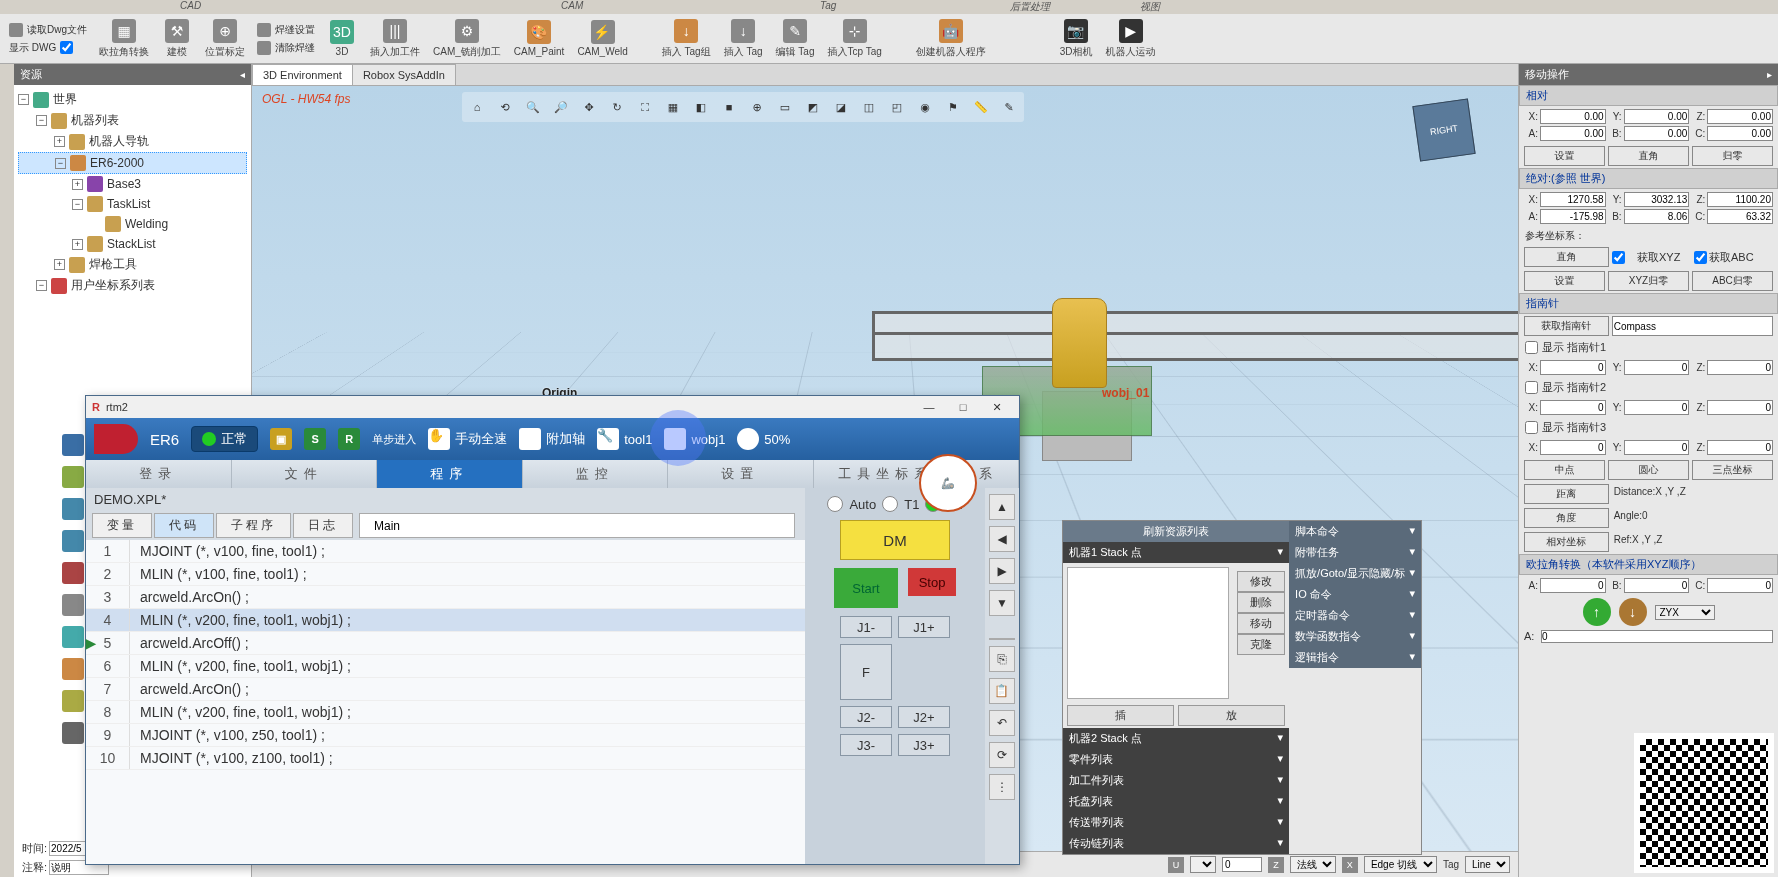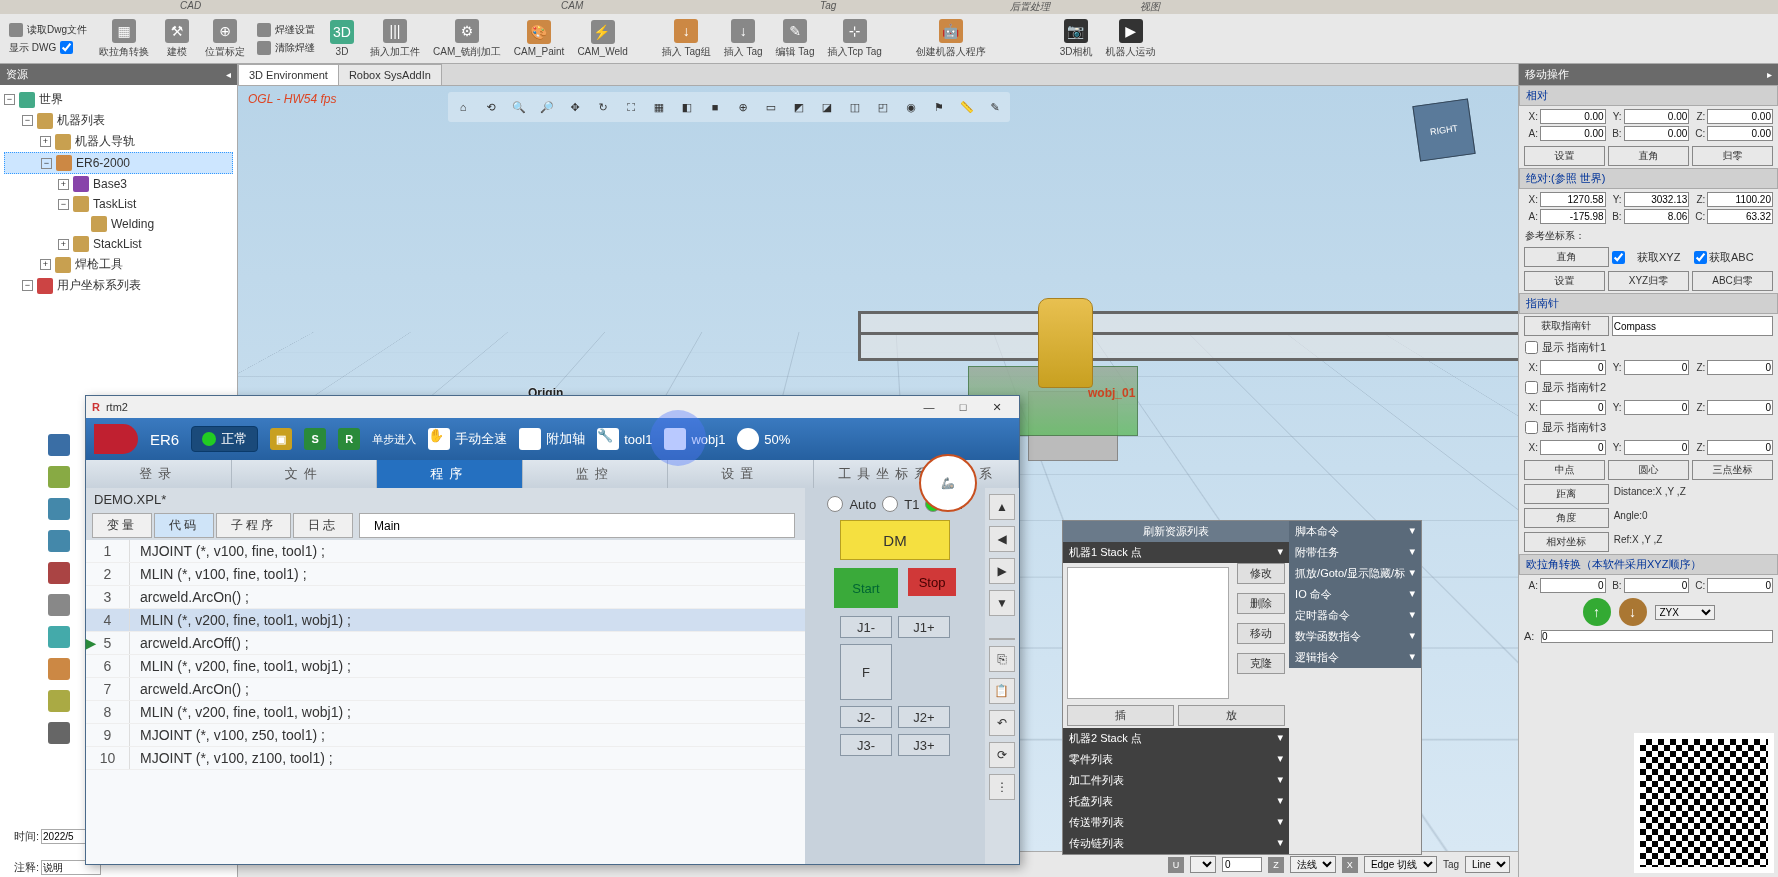"资源" .main { padding-left: none -> 14px }
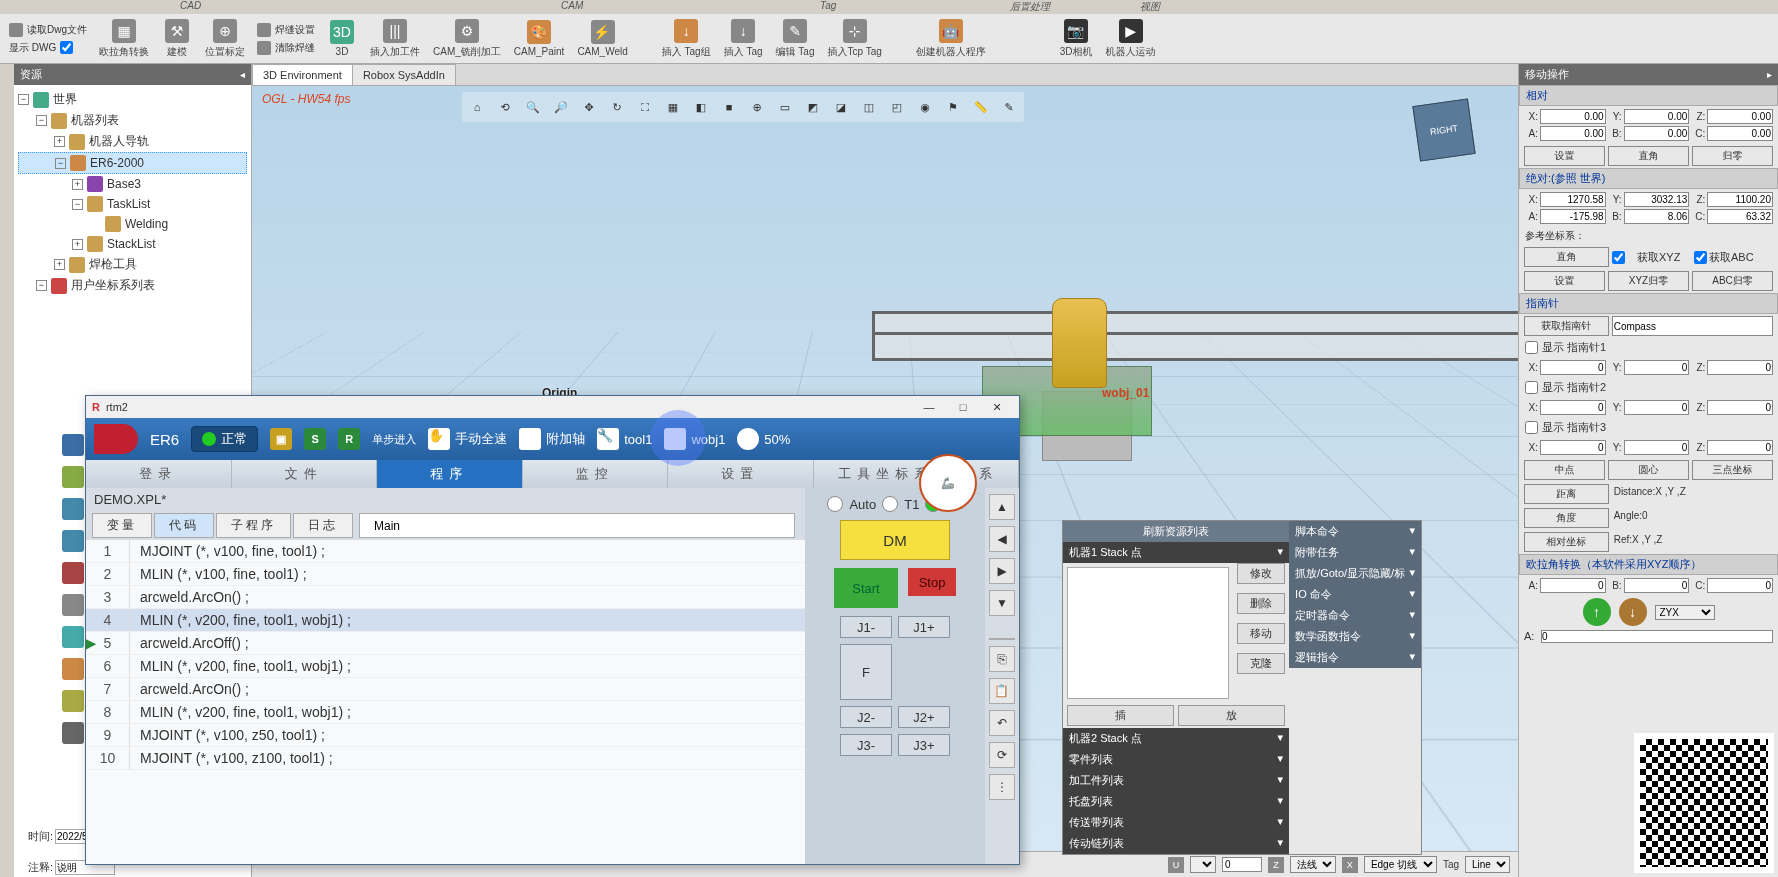"修改" .sp-btns { gap: 9px -> 0; padding: 0 4px -> 8px 4px }
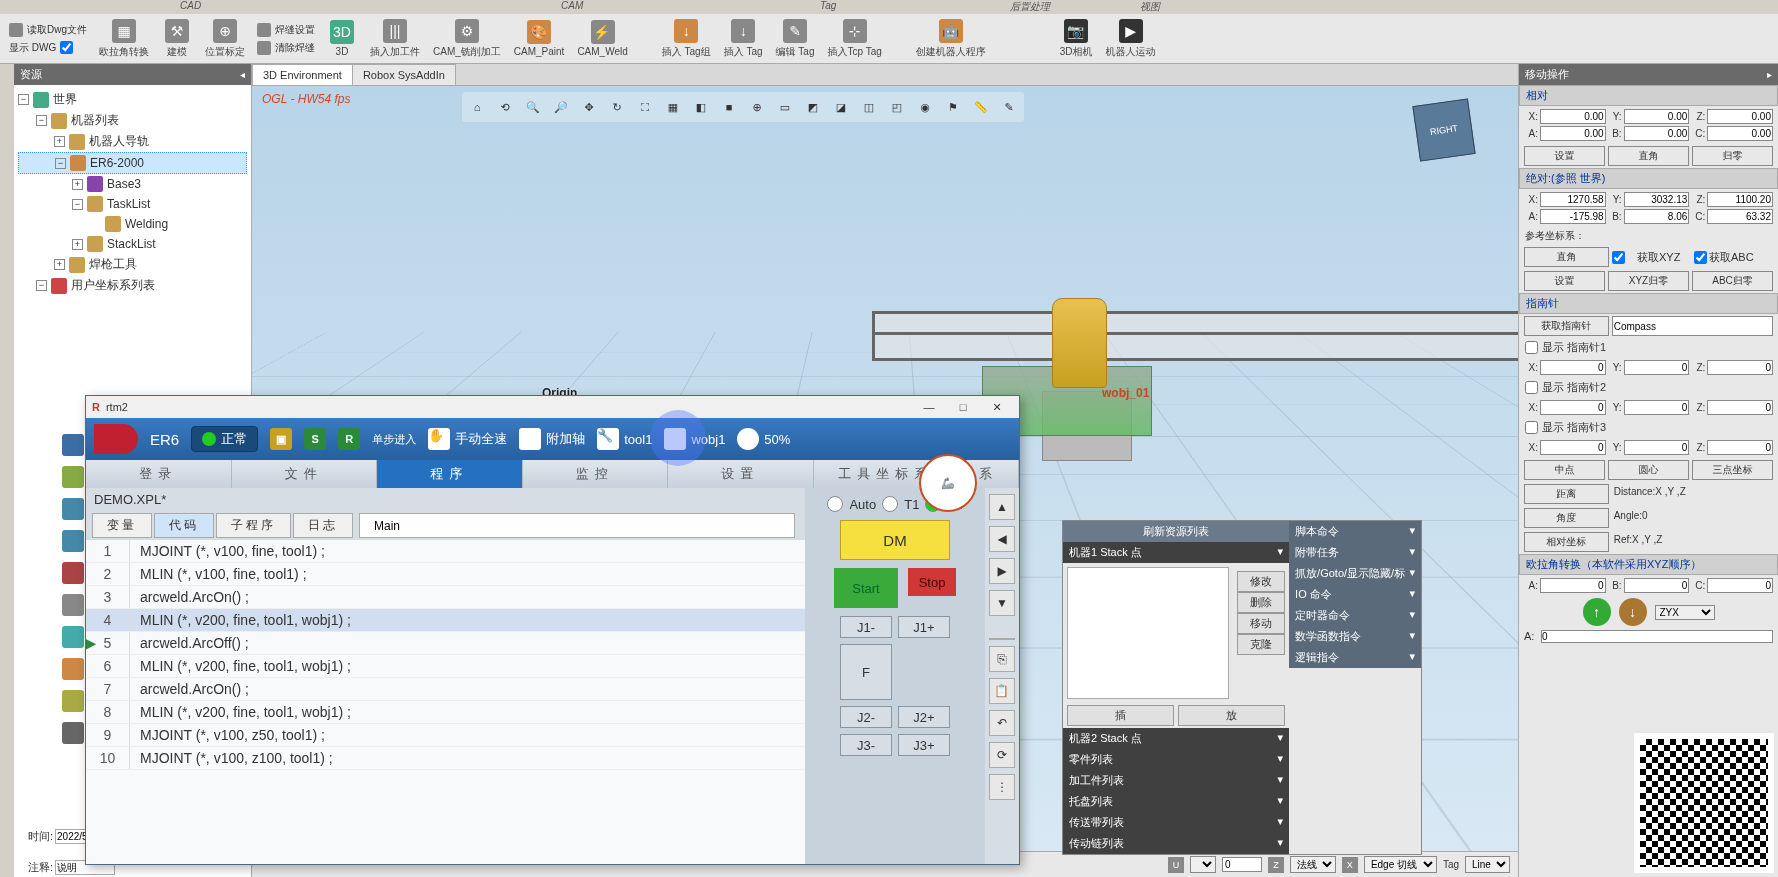"时间:" .status-bar-left { gap: 16px -> 4px; left: 12px -> 6px }
